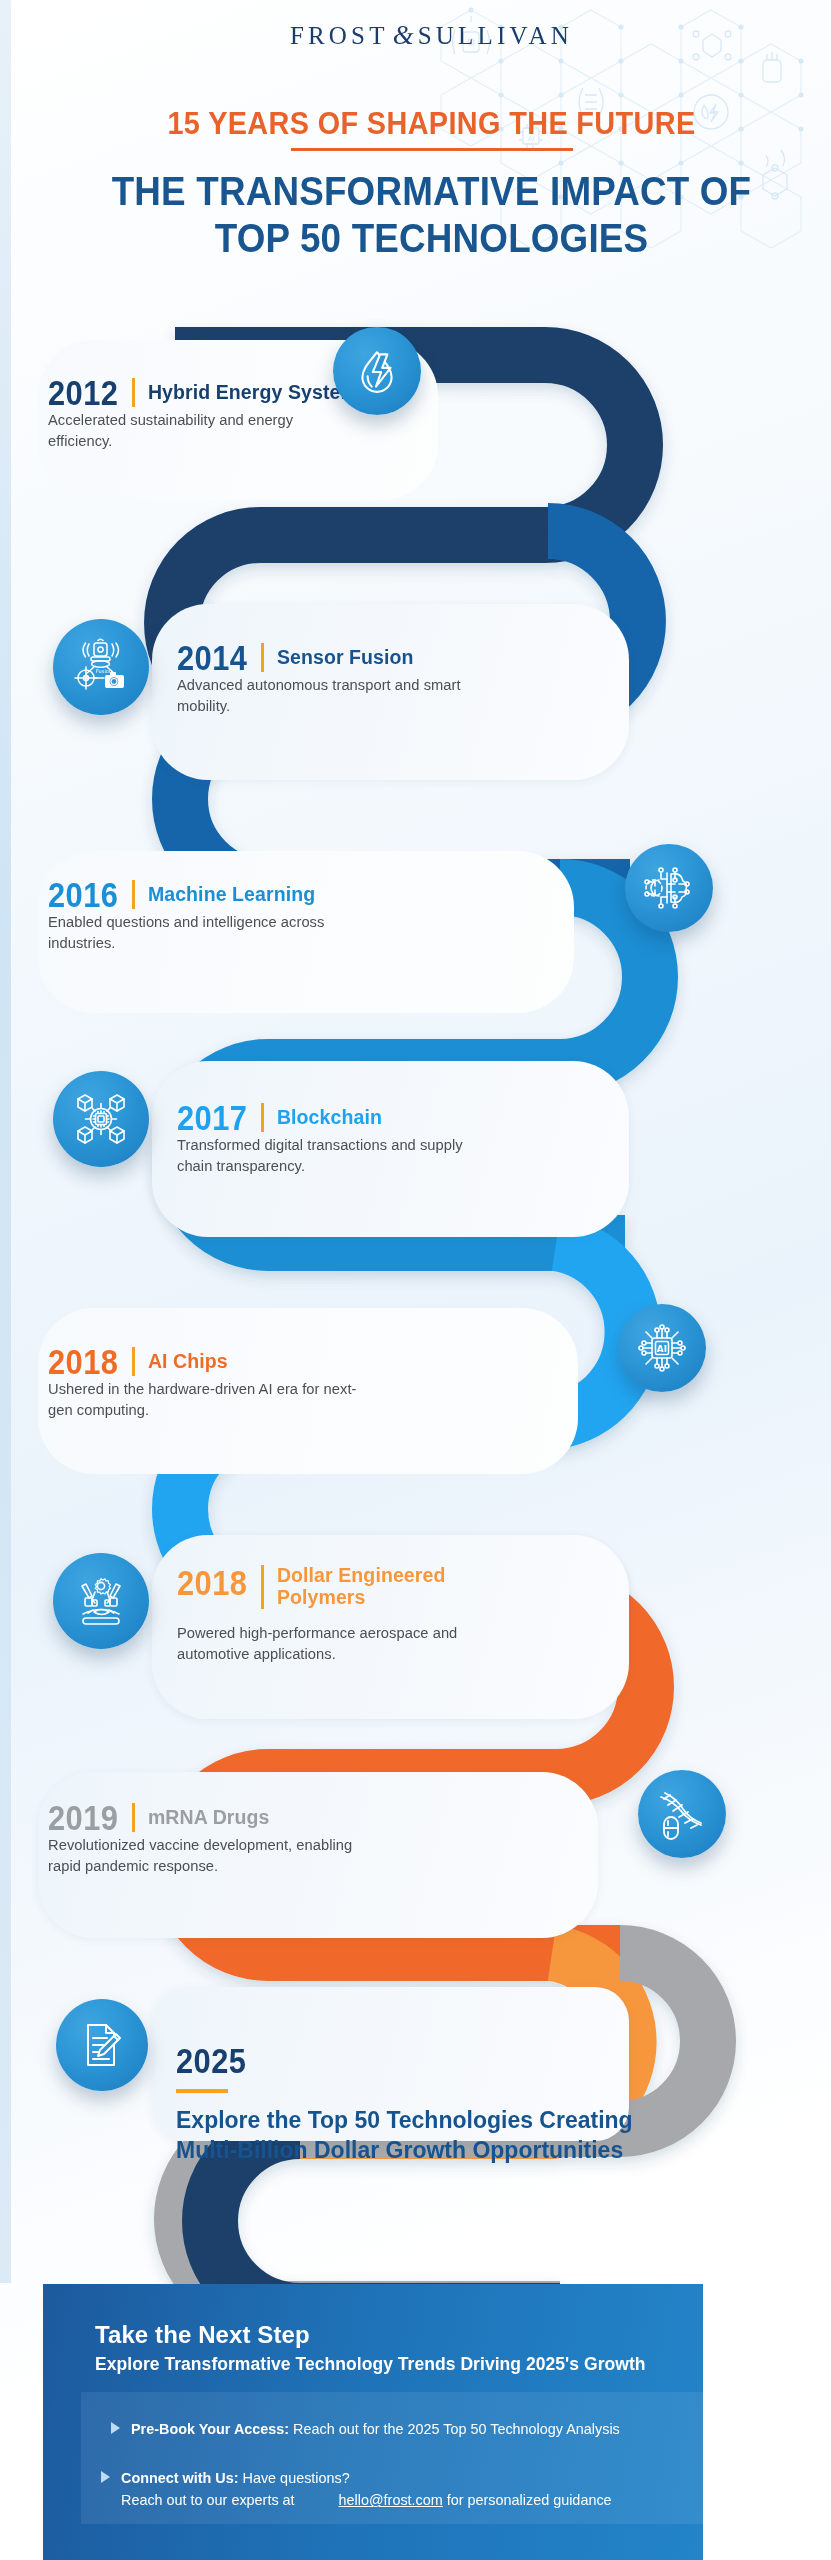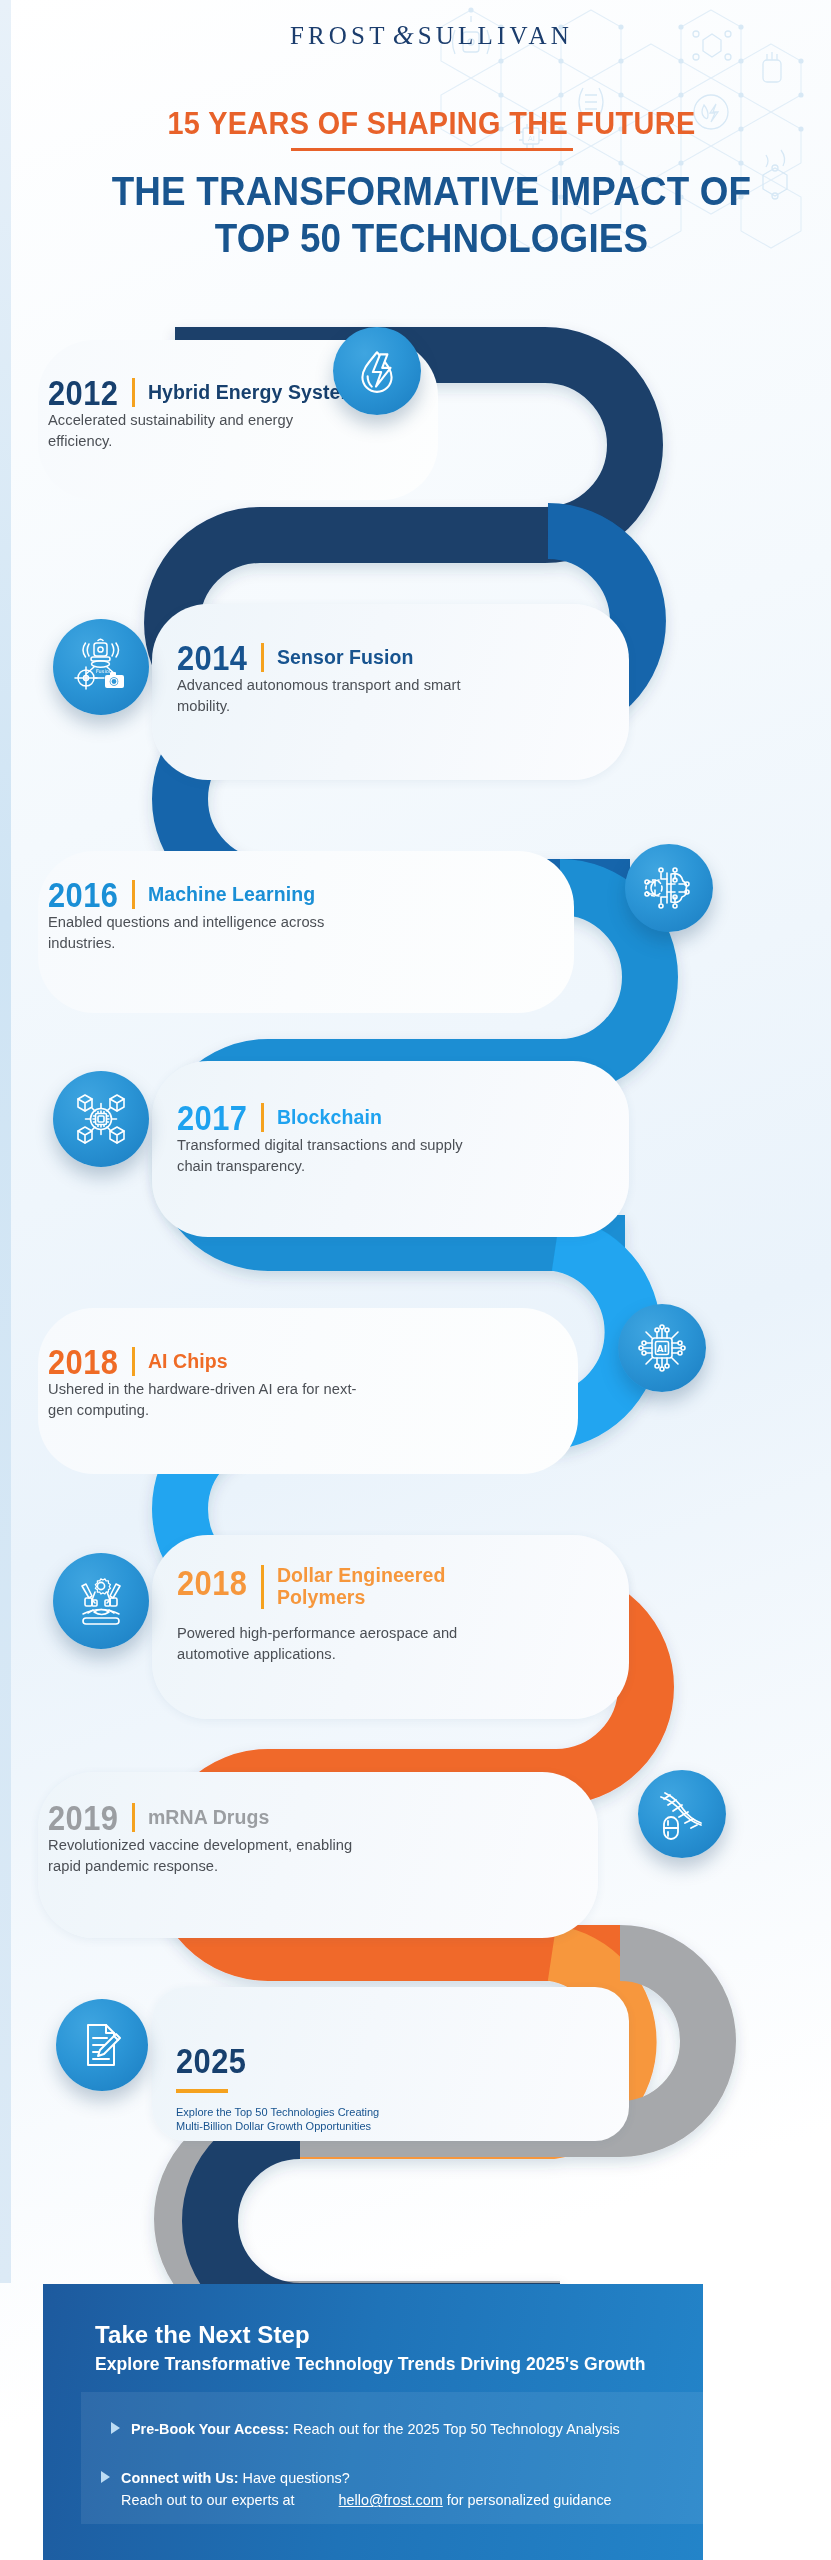"Explore the Top 50 Technologies" .cta-text { font-size: 11px -> 23px; font-weight: 400 -> 700 }
